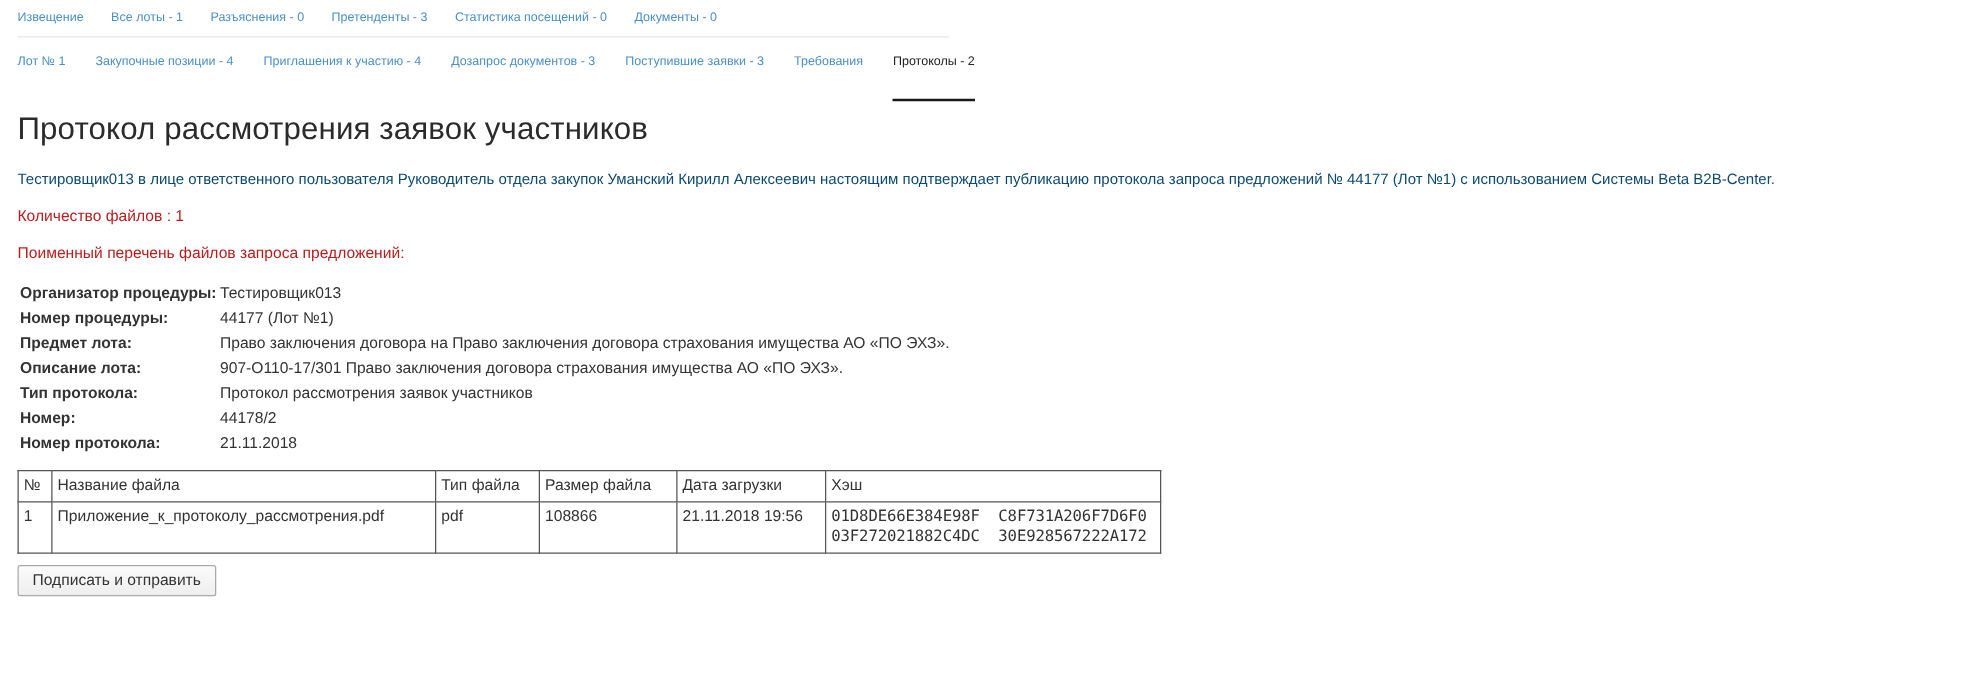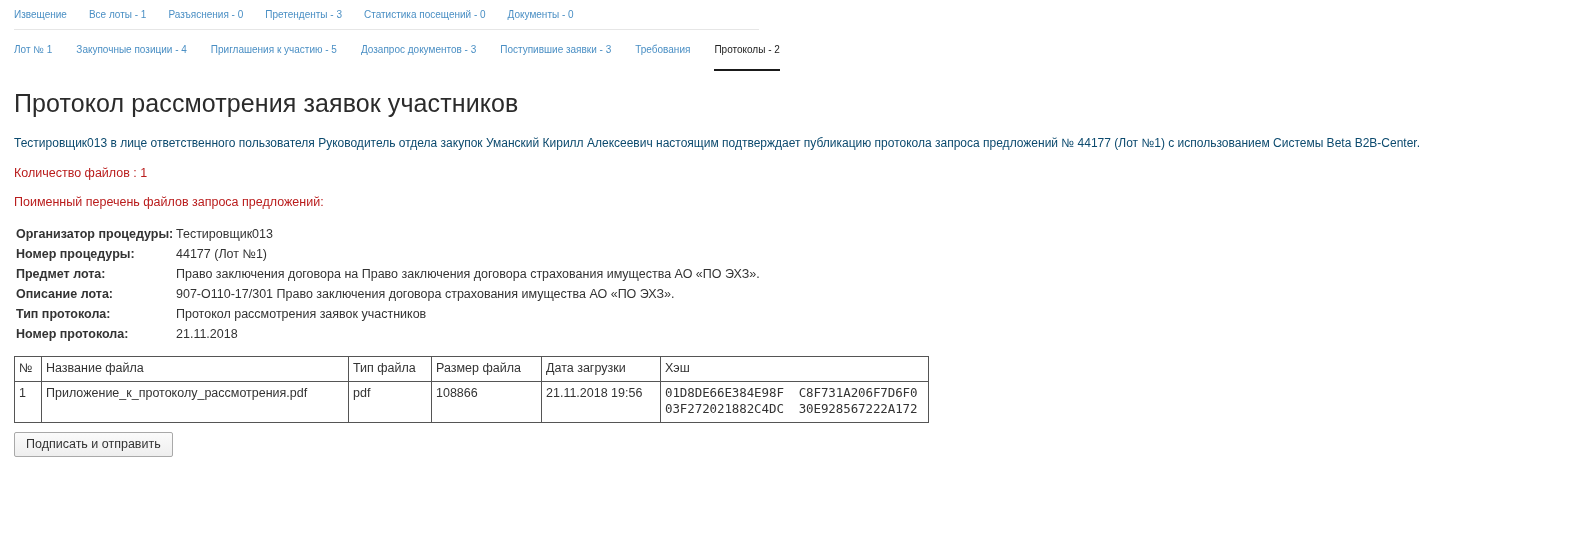"Приглашения к участию - 5" a.tab { text: 5 -> 4 }
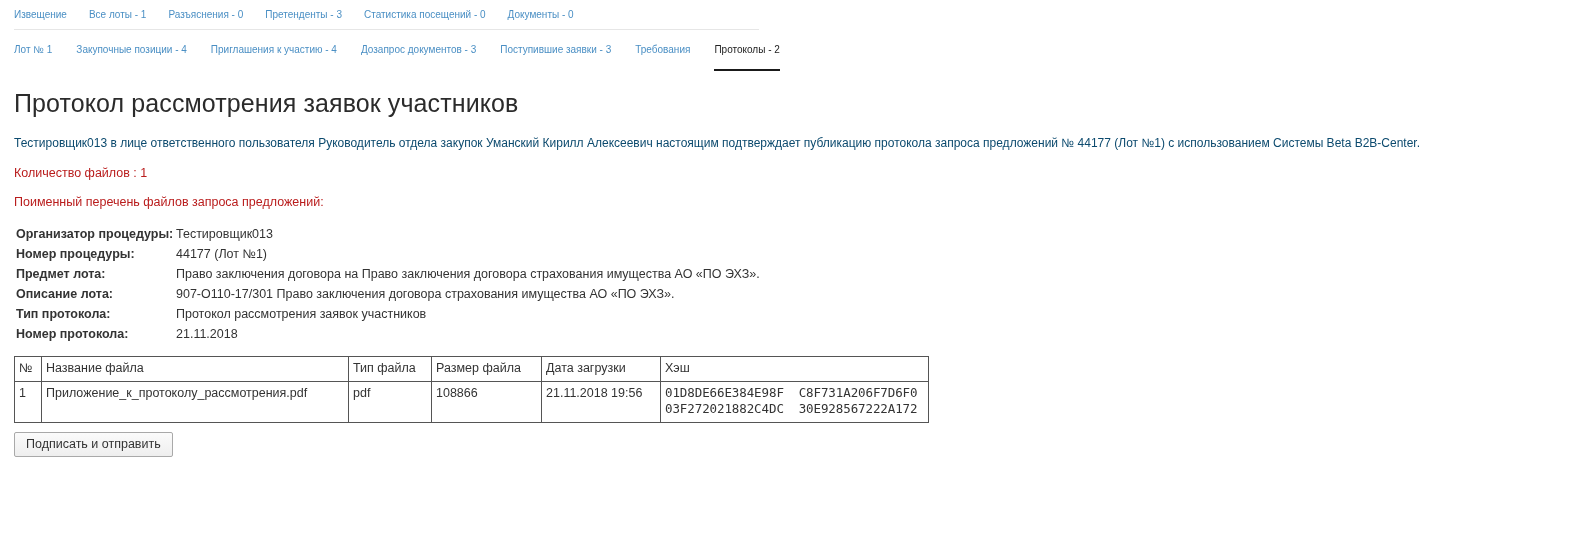"Протоколы - 2" .tab.active { padding-bottom: 12px -> 22px }
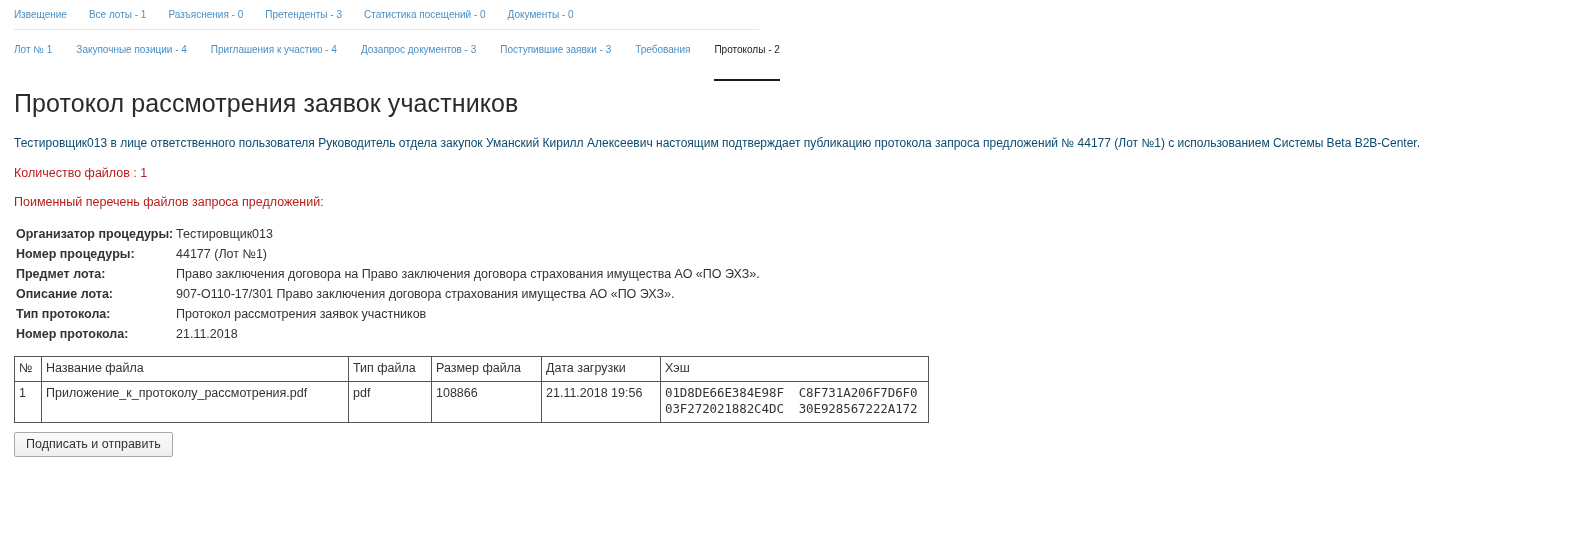"Номер:" div.detail-row { html: none -> <div> <span>Номер:</span> <span>44178/2</span> </div> }
